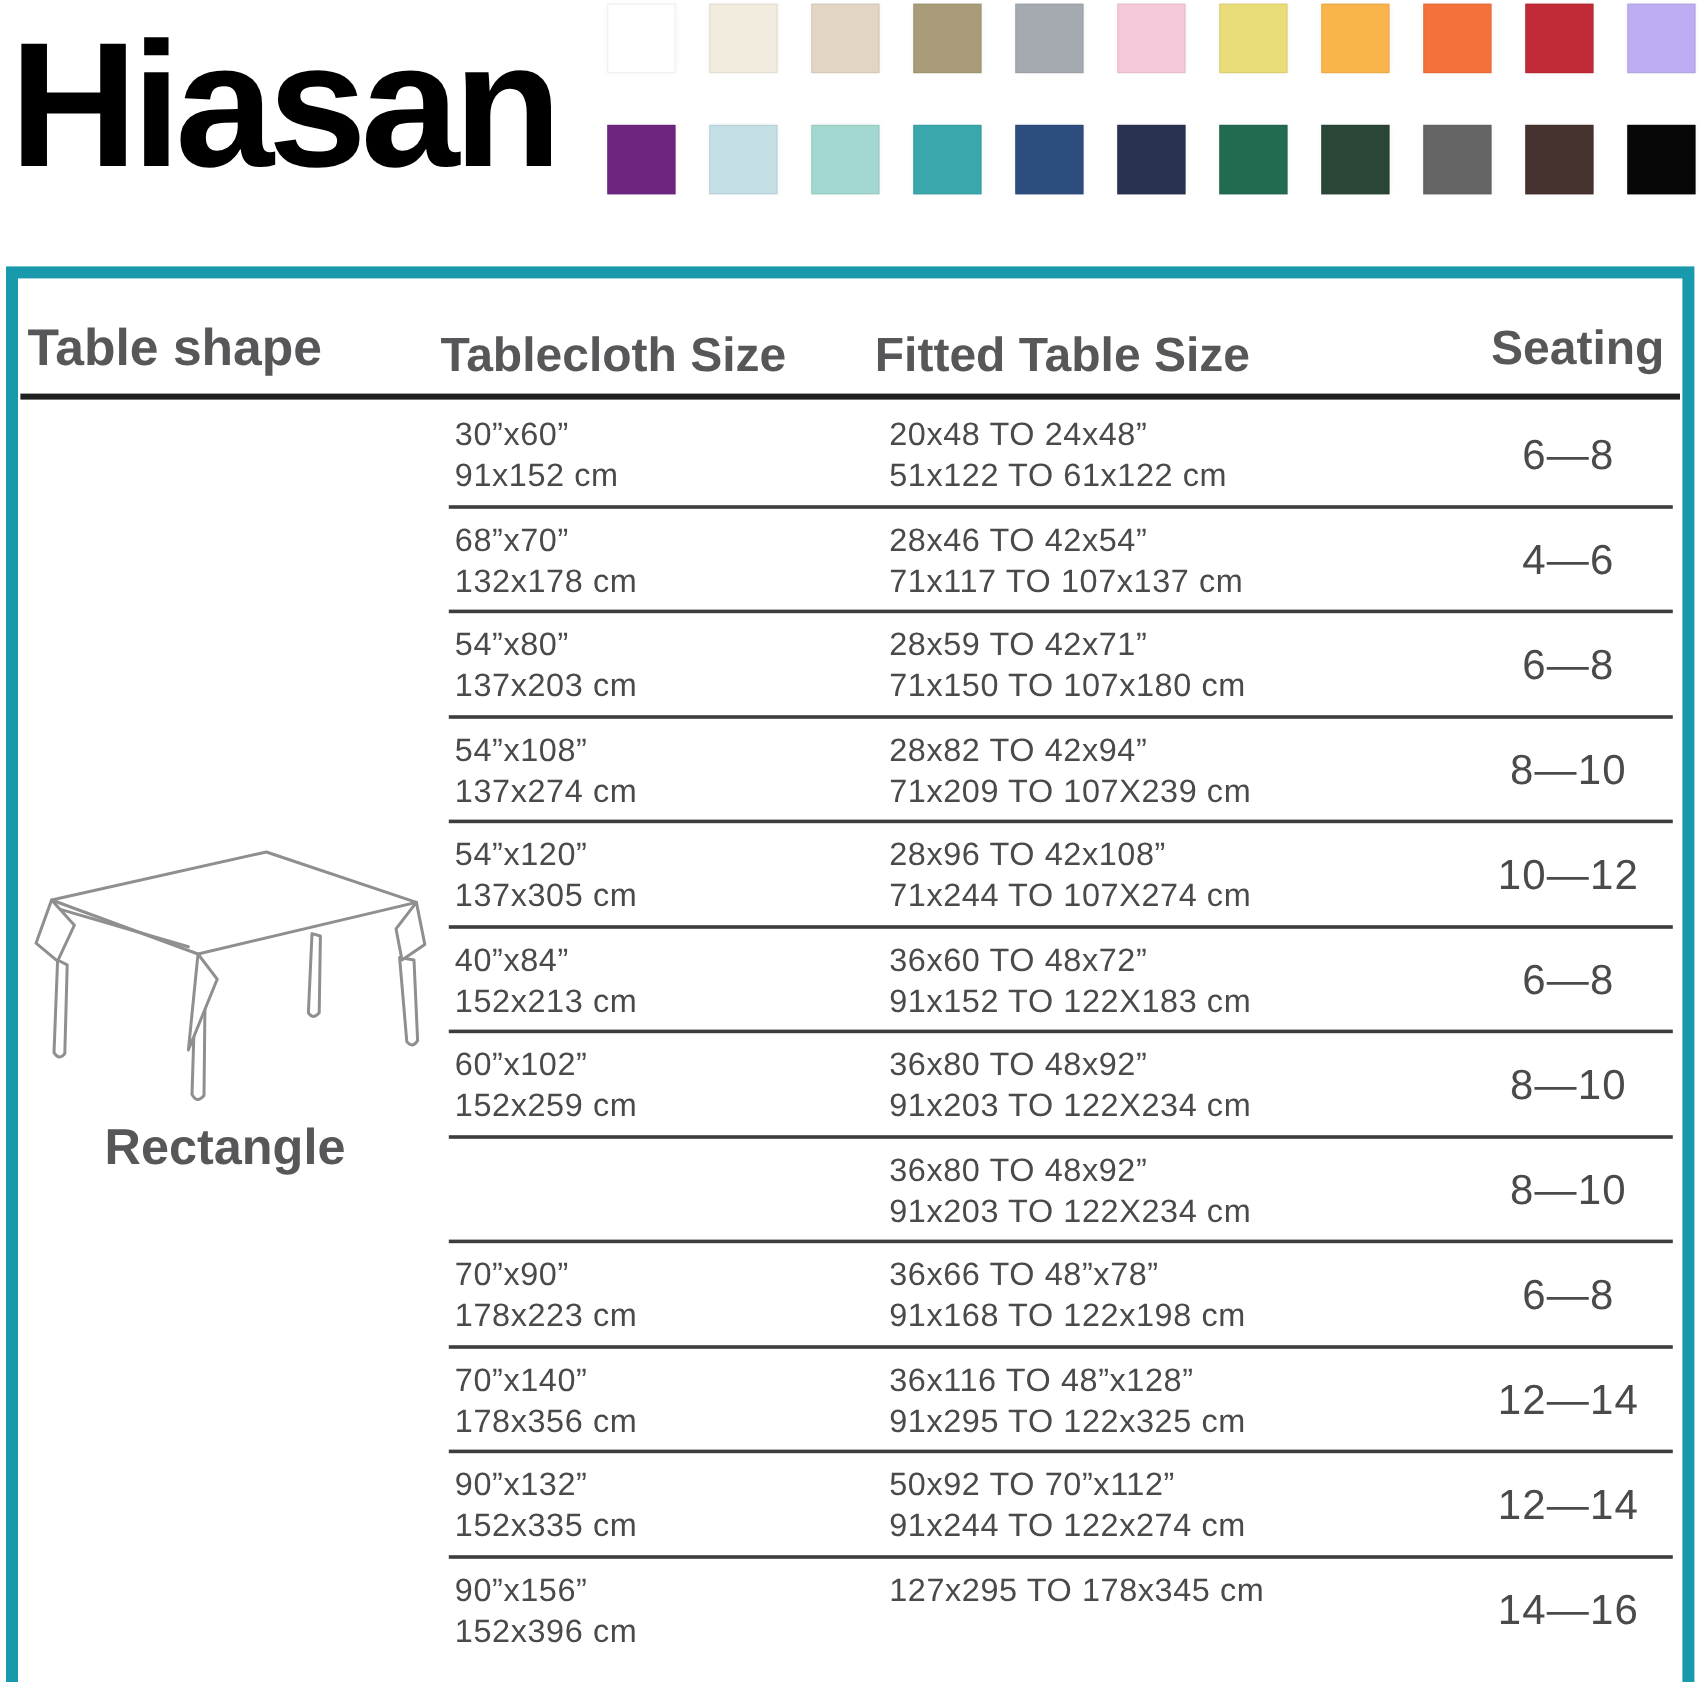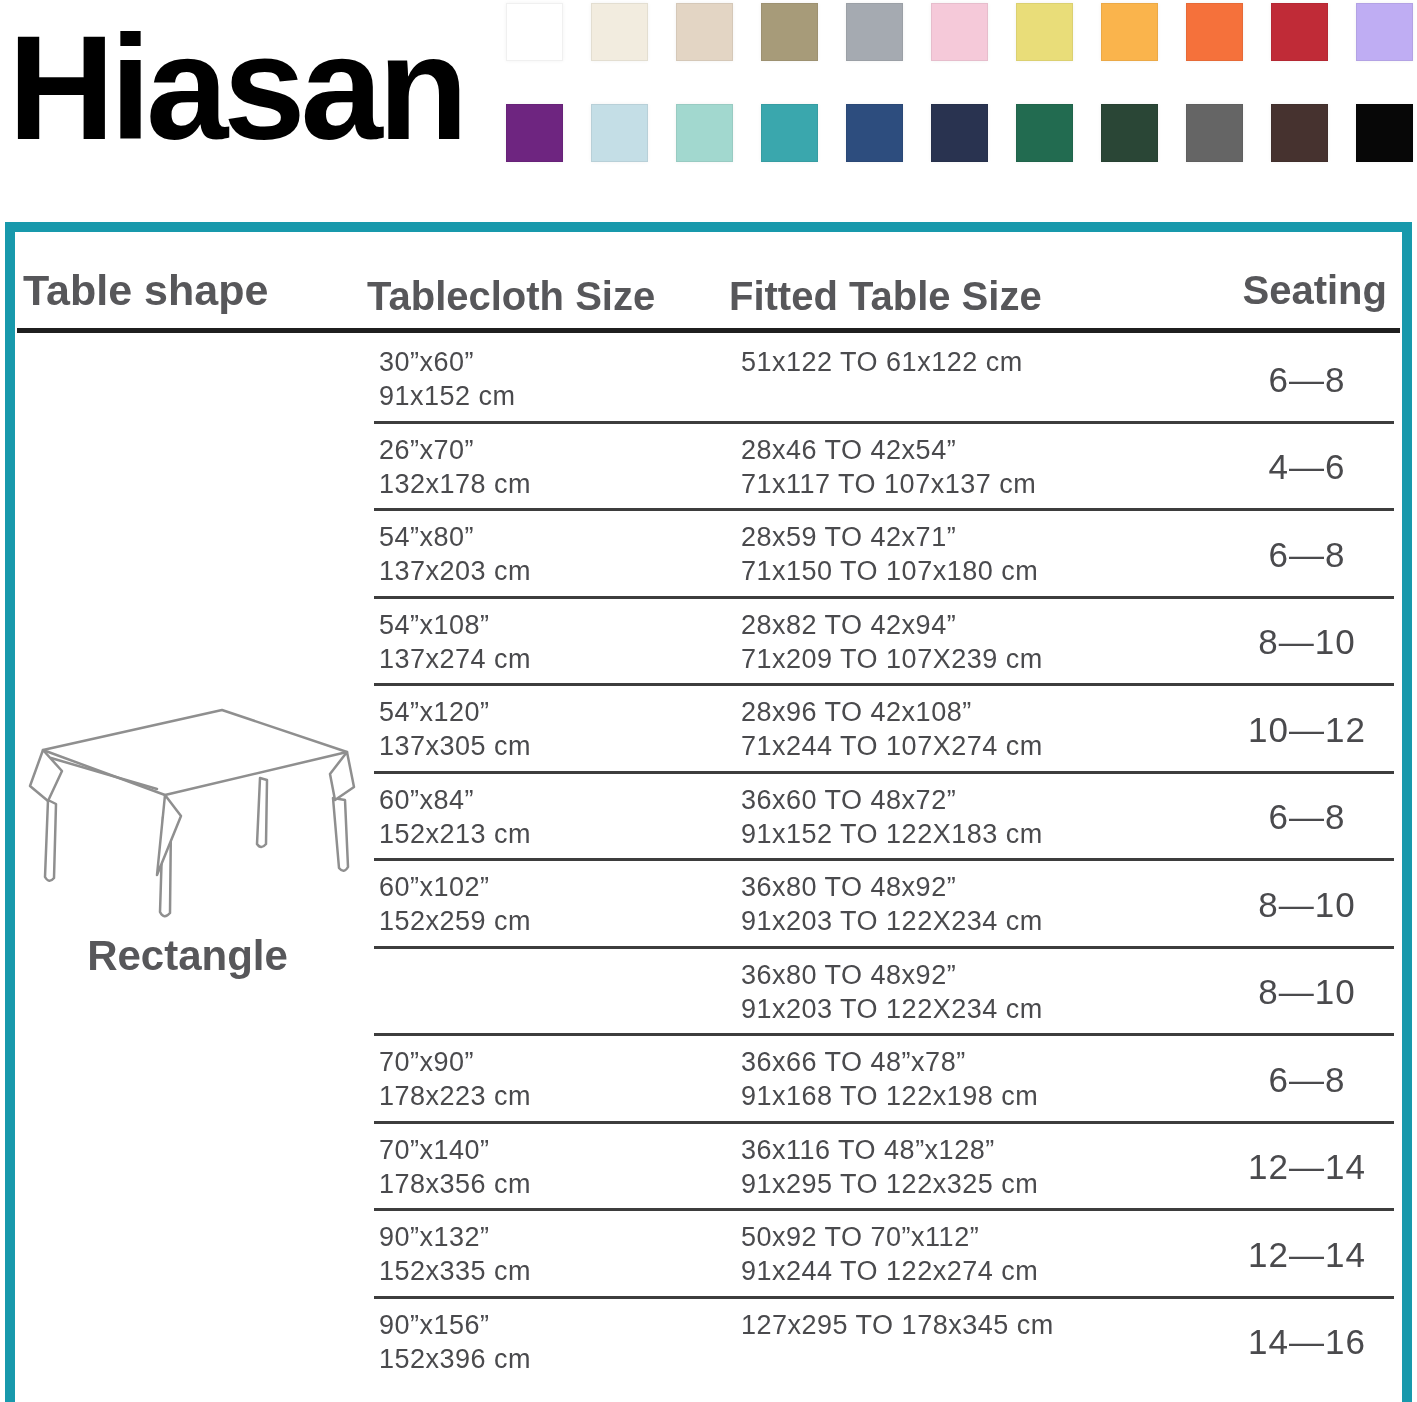"20x48 TO 24x48”" div.l1 { html: none -> <div>20x48 TO 24x48”</div> }
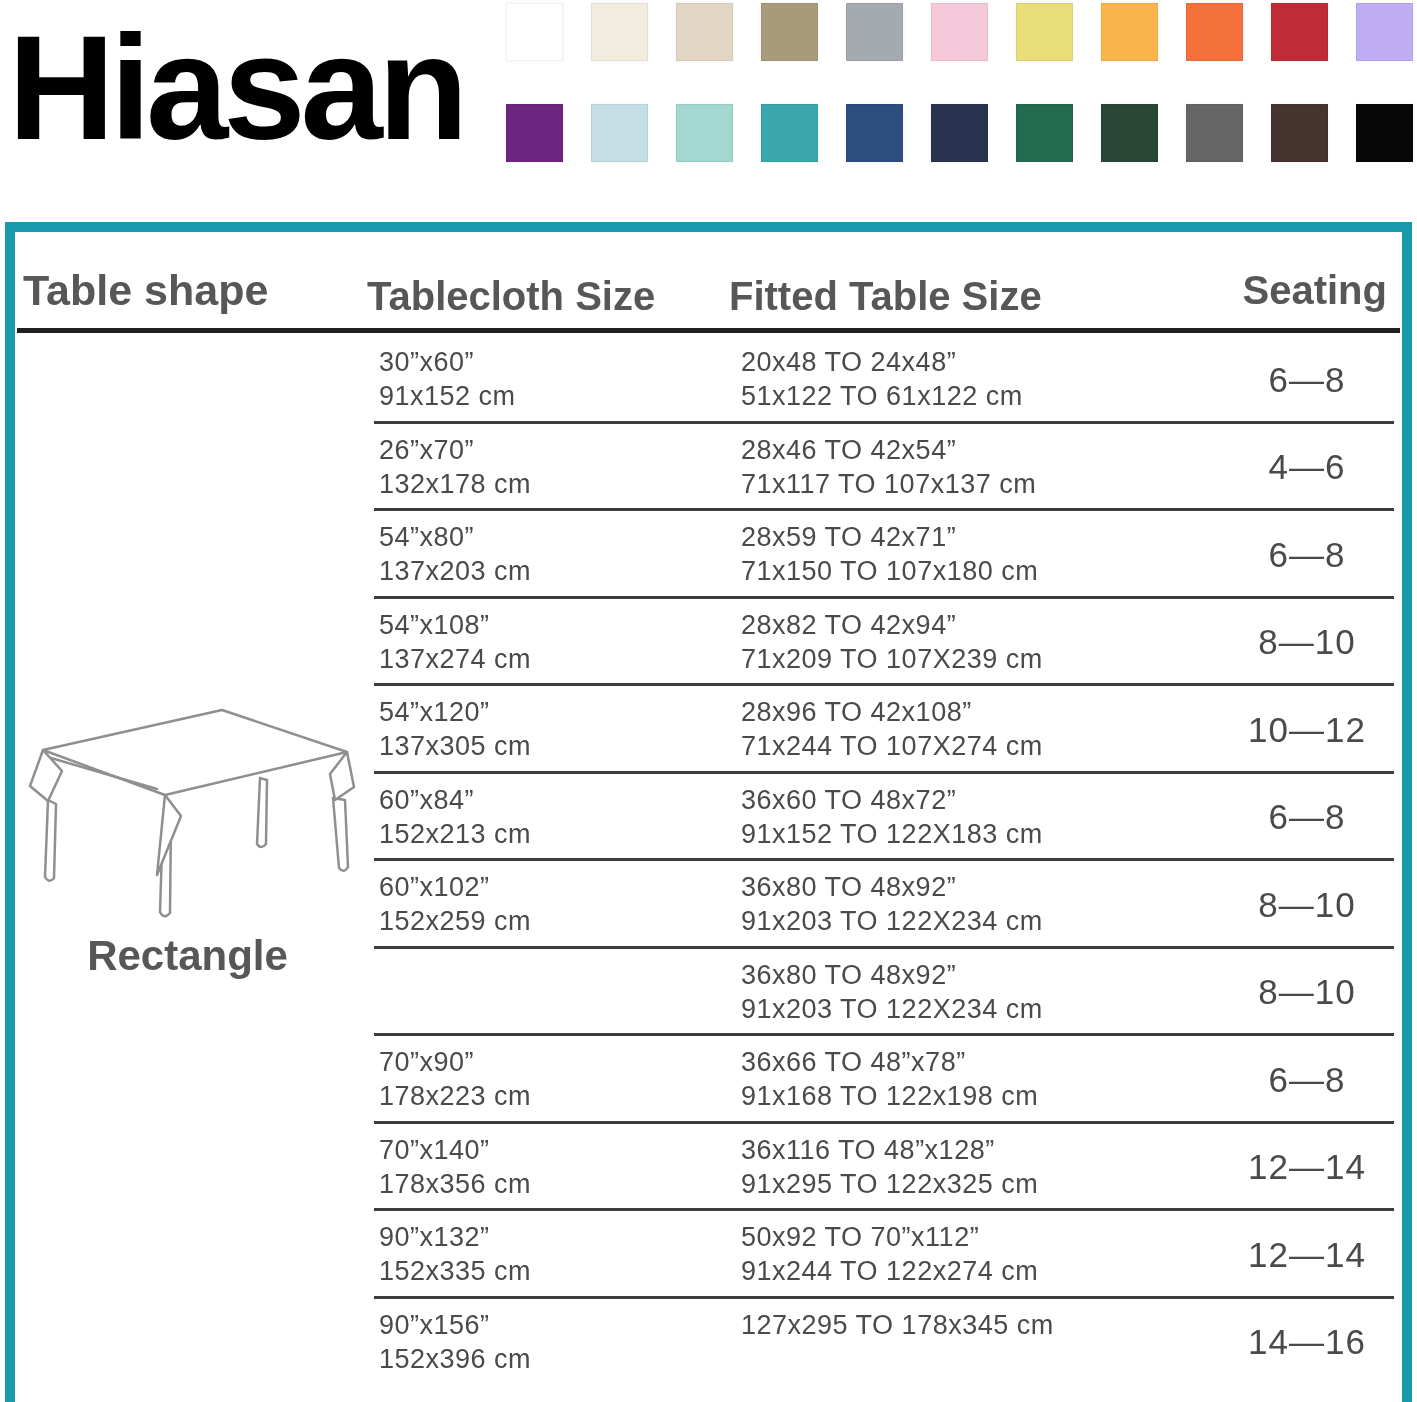"26”x70”" div.l1 { text: 26 -> 68 }
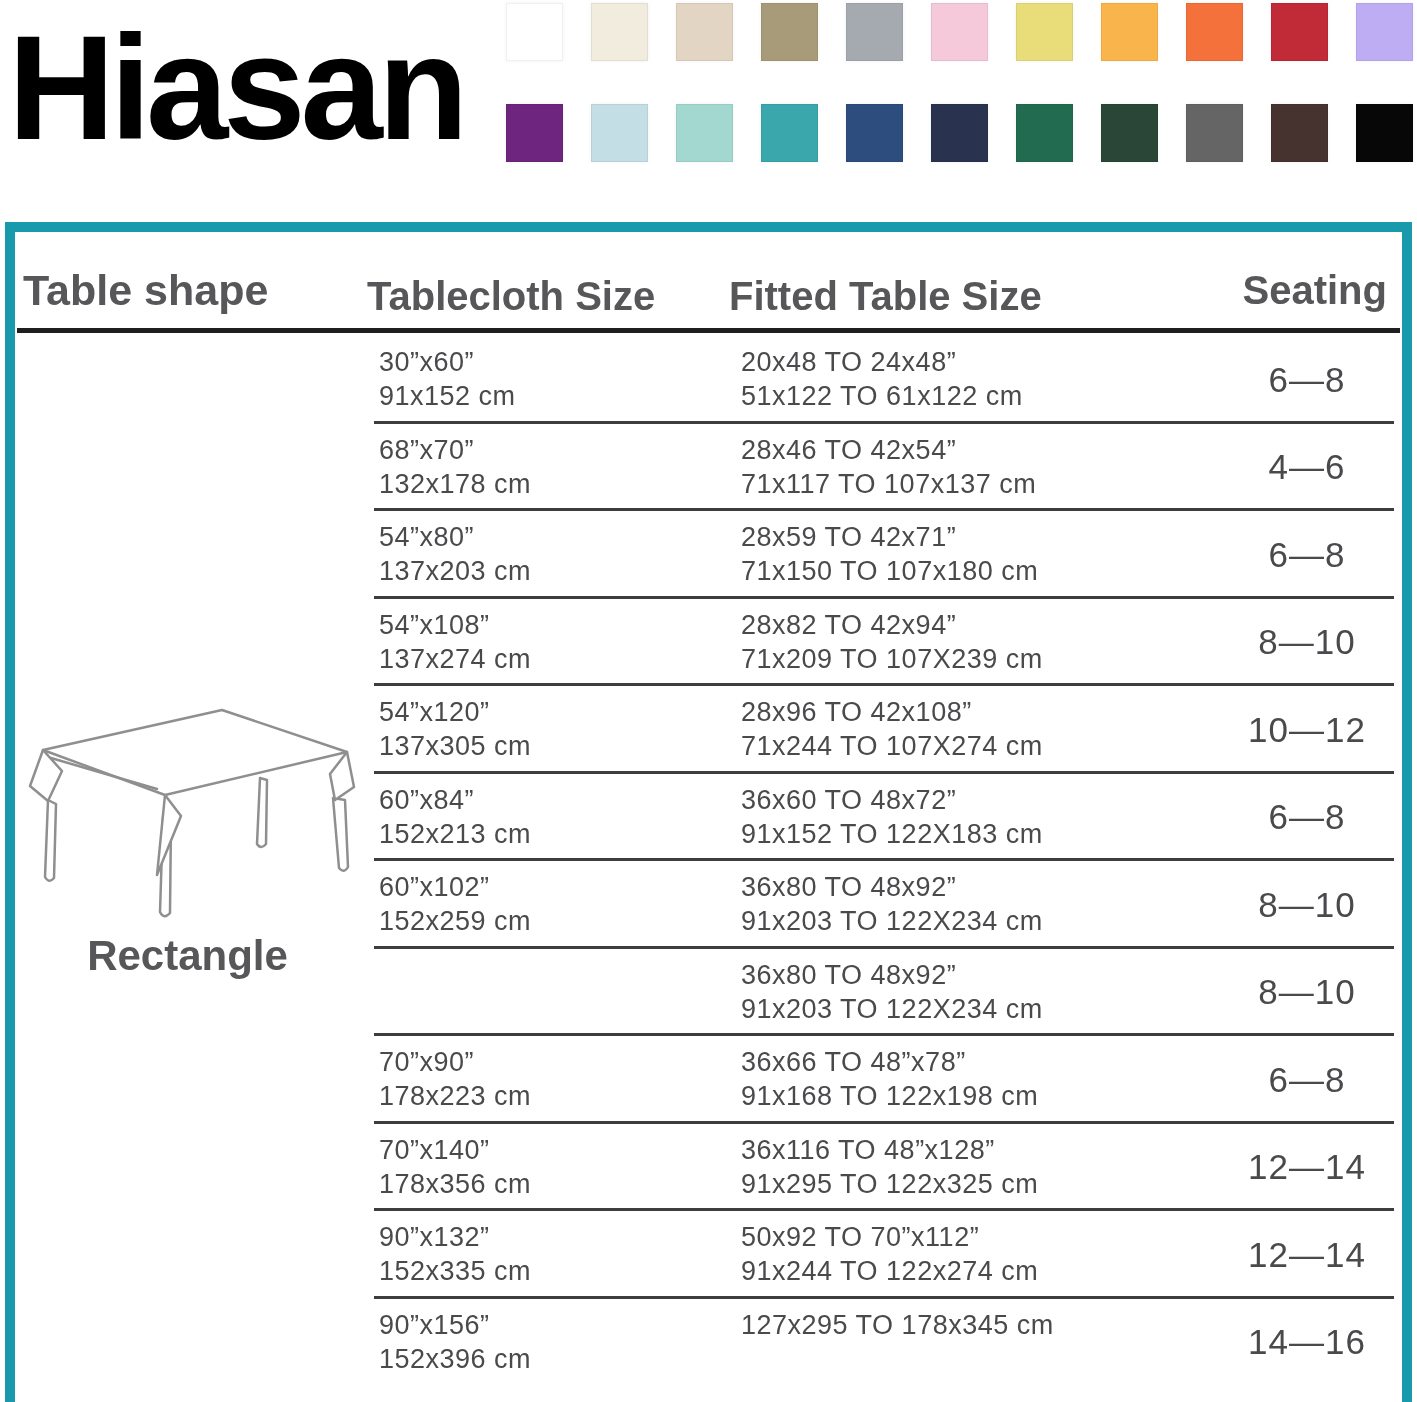"60”x84”" div.l1 { text: 60 -> 40 }
